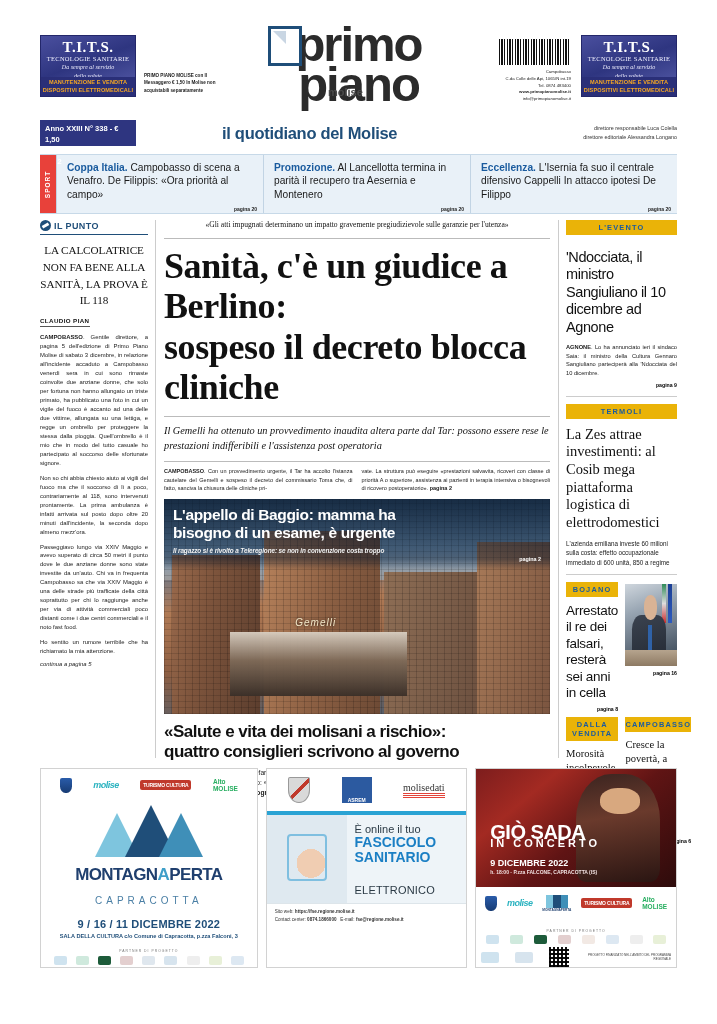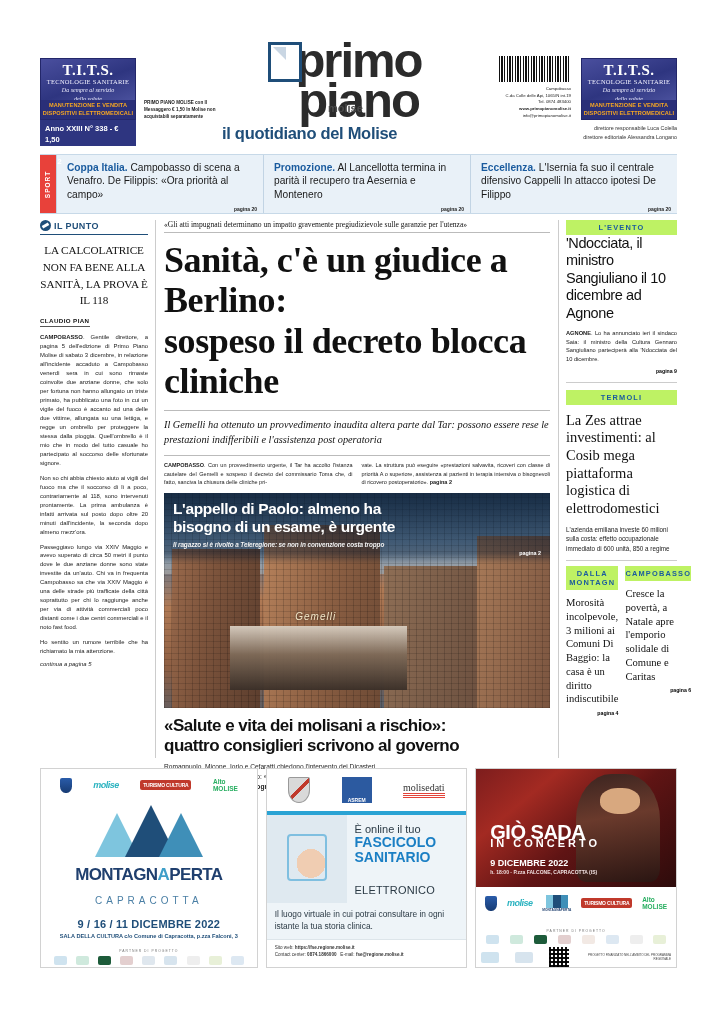"T.I.T.S." .masthead { align-items: flex-end -> center }
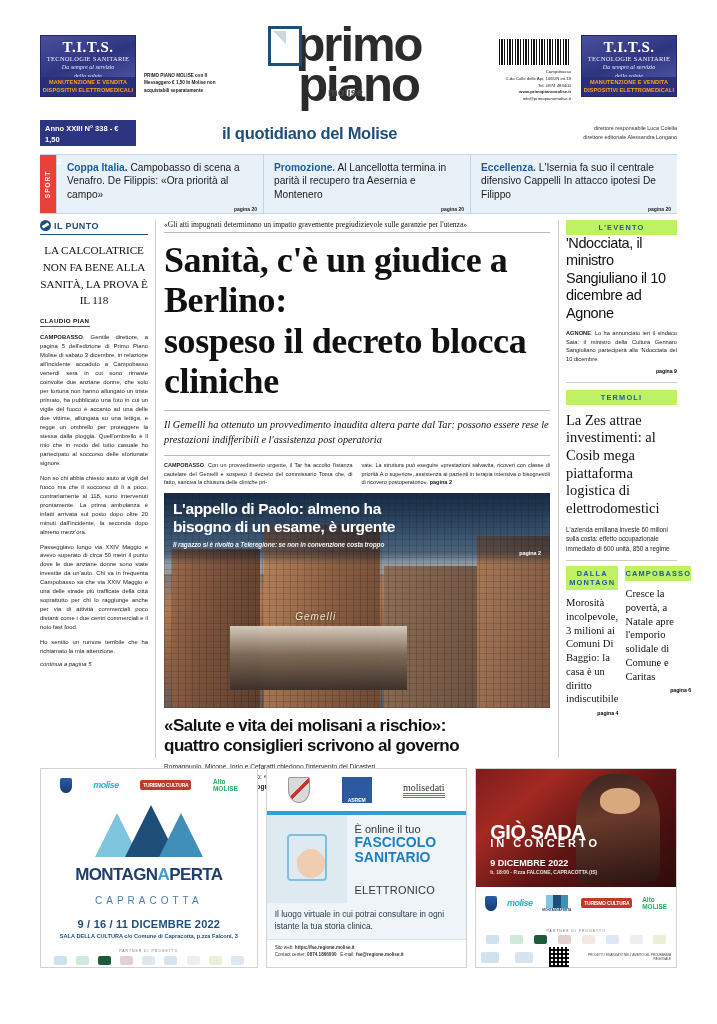"«Gli atti impugnati determinano un" .occhiello { padding-bottom: 3px -> 9px; text-align: none -> center }
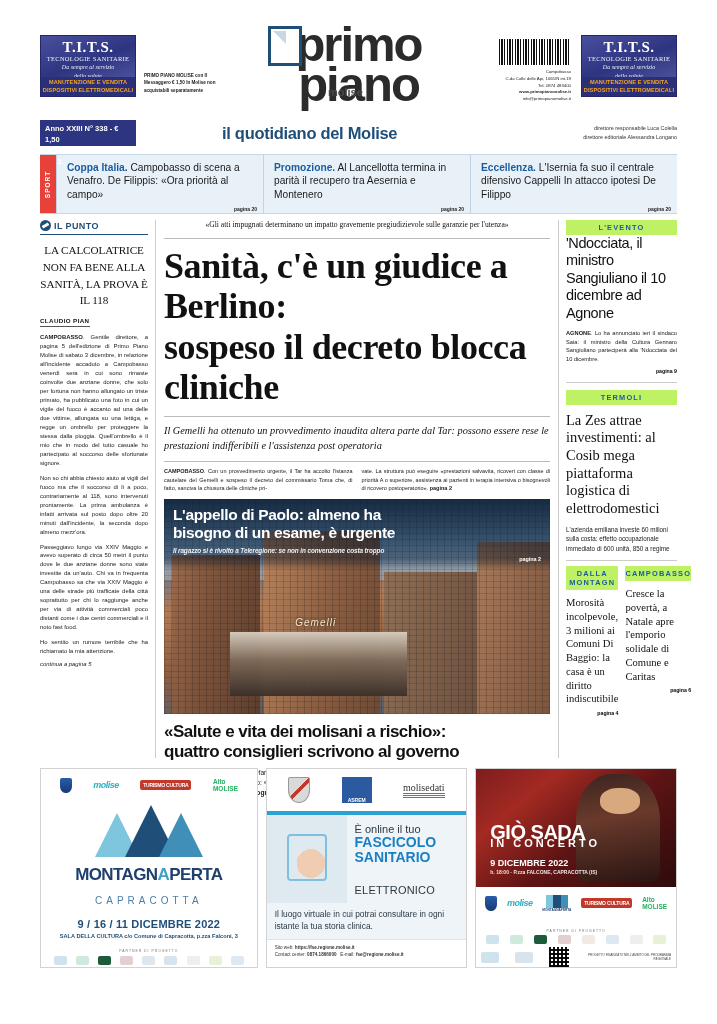"L'EVENTO" .tagline-box { background: #bef264 -> #eab308 }
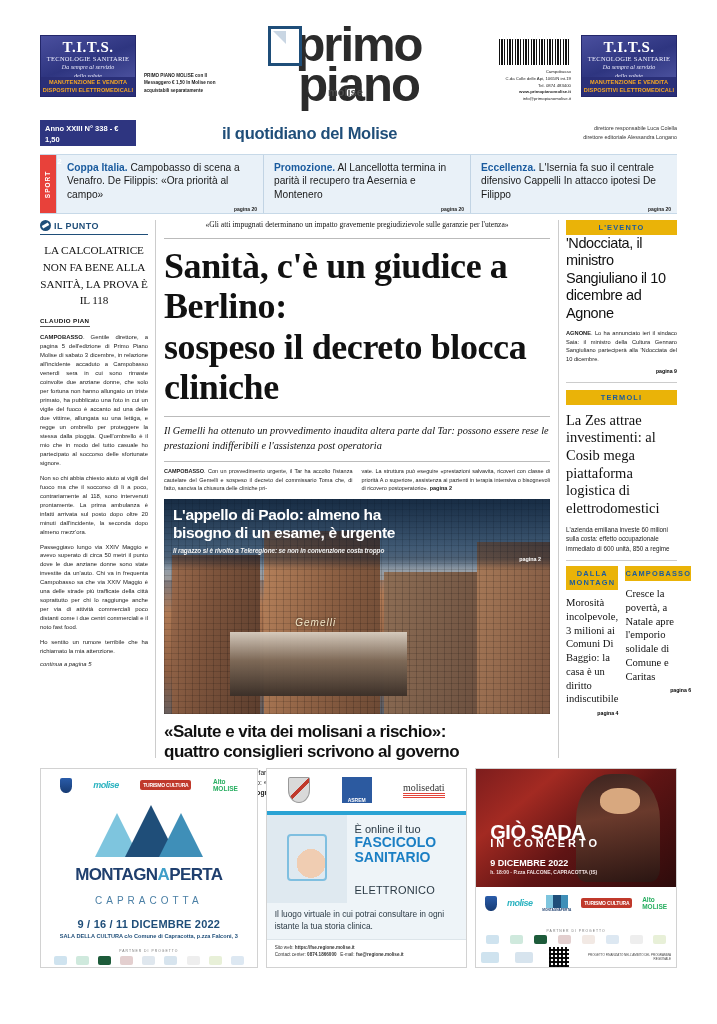"'Ndocciata, il ministro Sangiuliano il" .r-head { margin-top: 0 -> 14px }
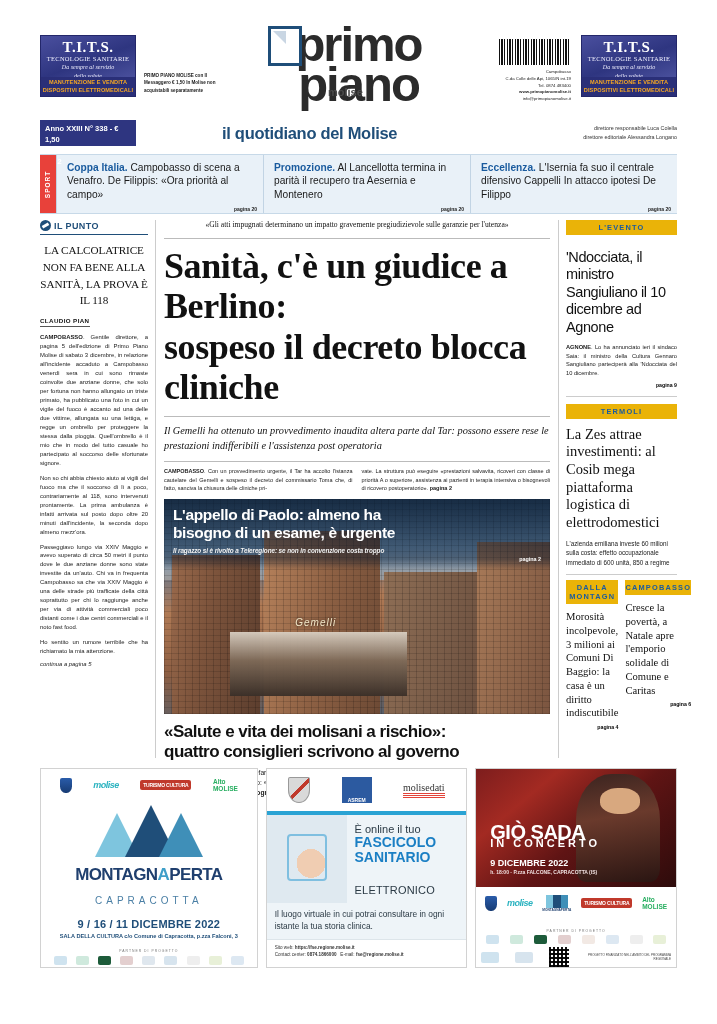"L'appello di Paolo: almeno ha" div { text: Paolo: almeno -> Baggio: mamma }
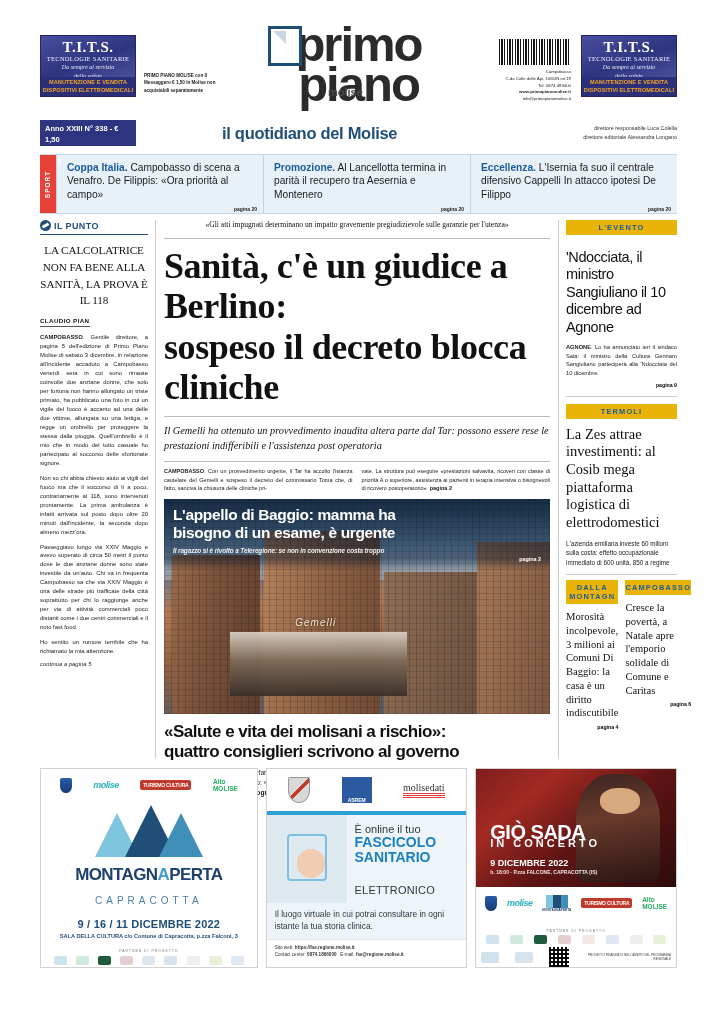"BOJANO" div.two-up { html: none -> <div> <div> <div>BOJANO</div> <div>Arrestato il re dei falsari, resterà sei anni in cella</div> <div>pagina 8</div> </div> <div> <div> <div></div> <div></div> <div></div> <div></div> <div></div> <div></div> </div> <div>pagina 16</div> </div> </div> }
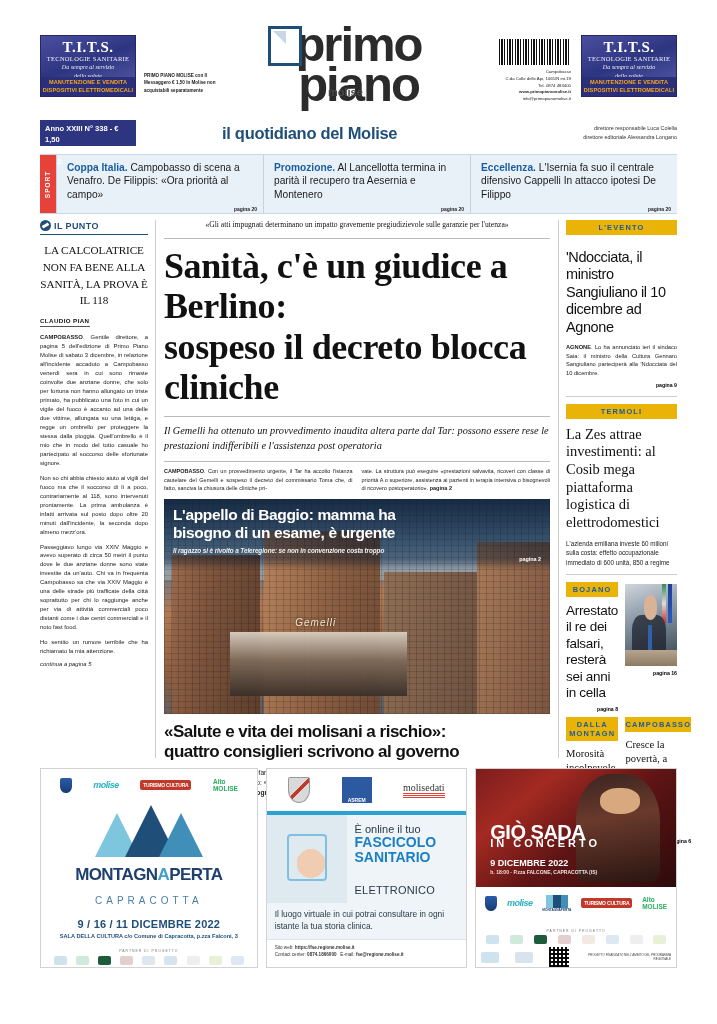"DALLA MONTAGN" div.tagline-box { text: MONTAGN -> VENDITA }
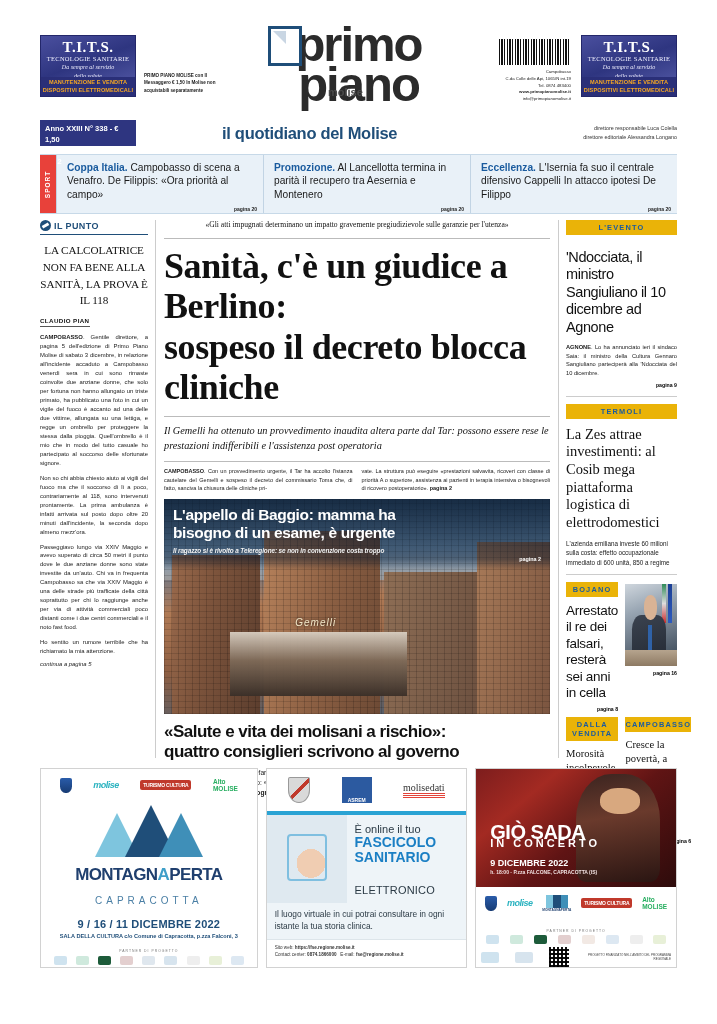"Il luogo virtuale in cui" div.ad2-desc { html: <div>Il luogo virtuale in cui potrai consultare in ogni istante la tua storia clinica.</div> -> none }
